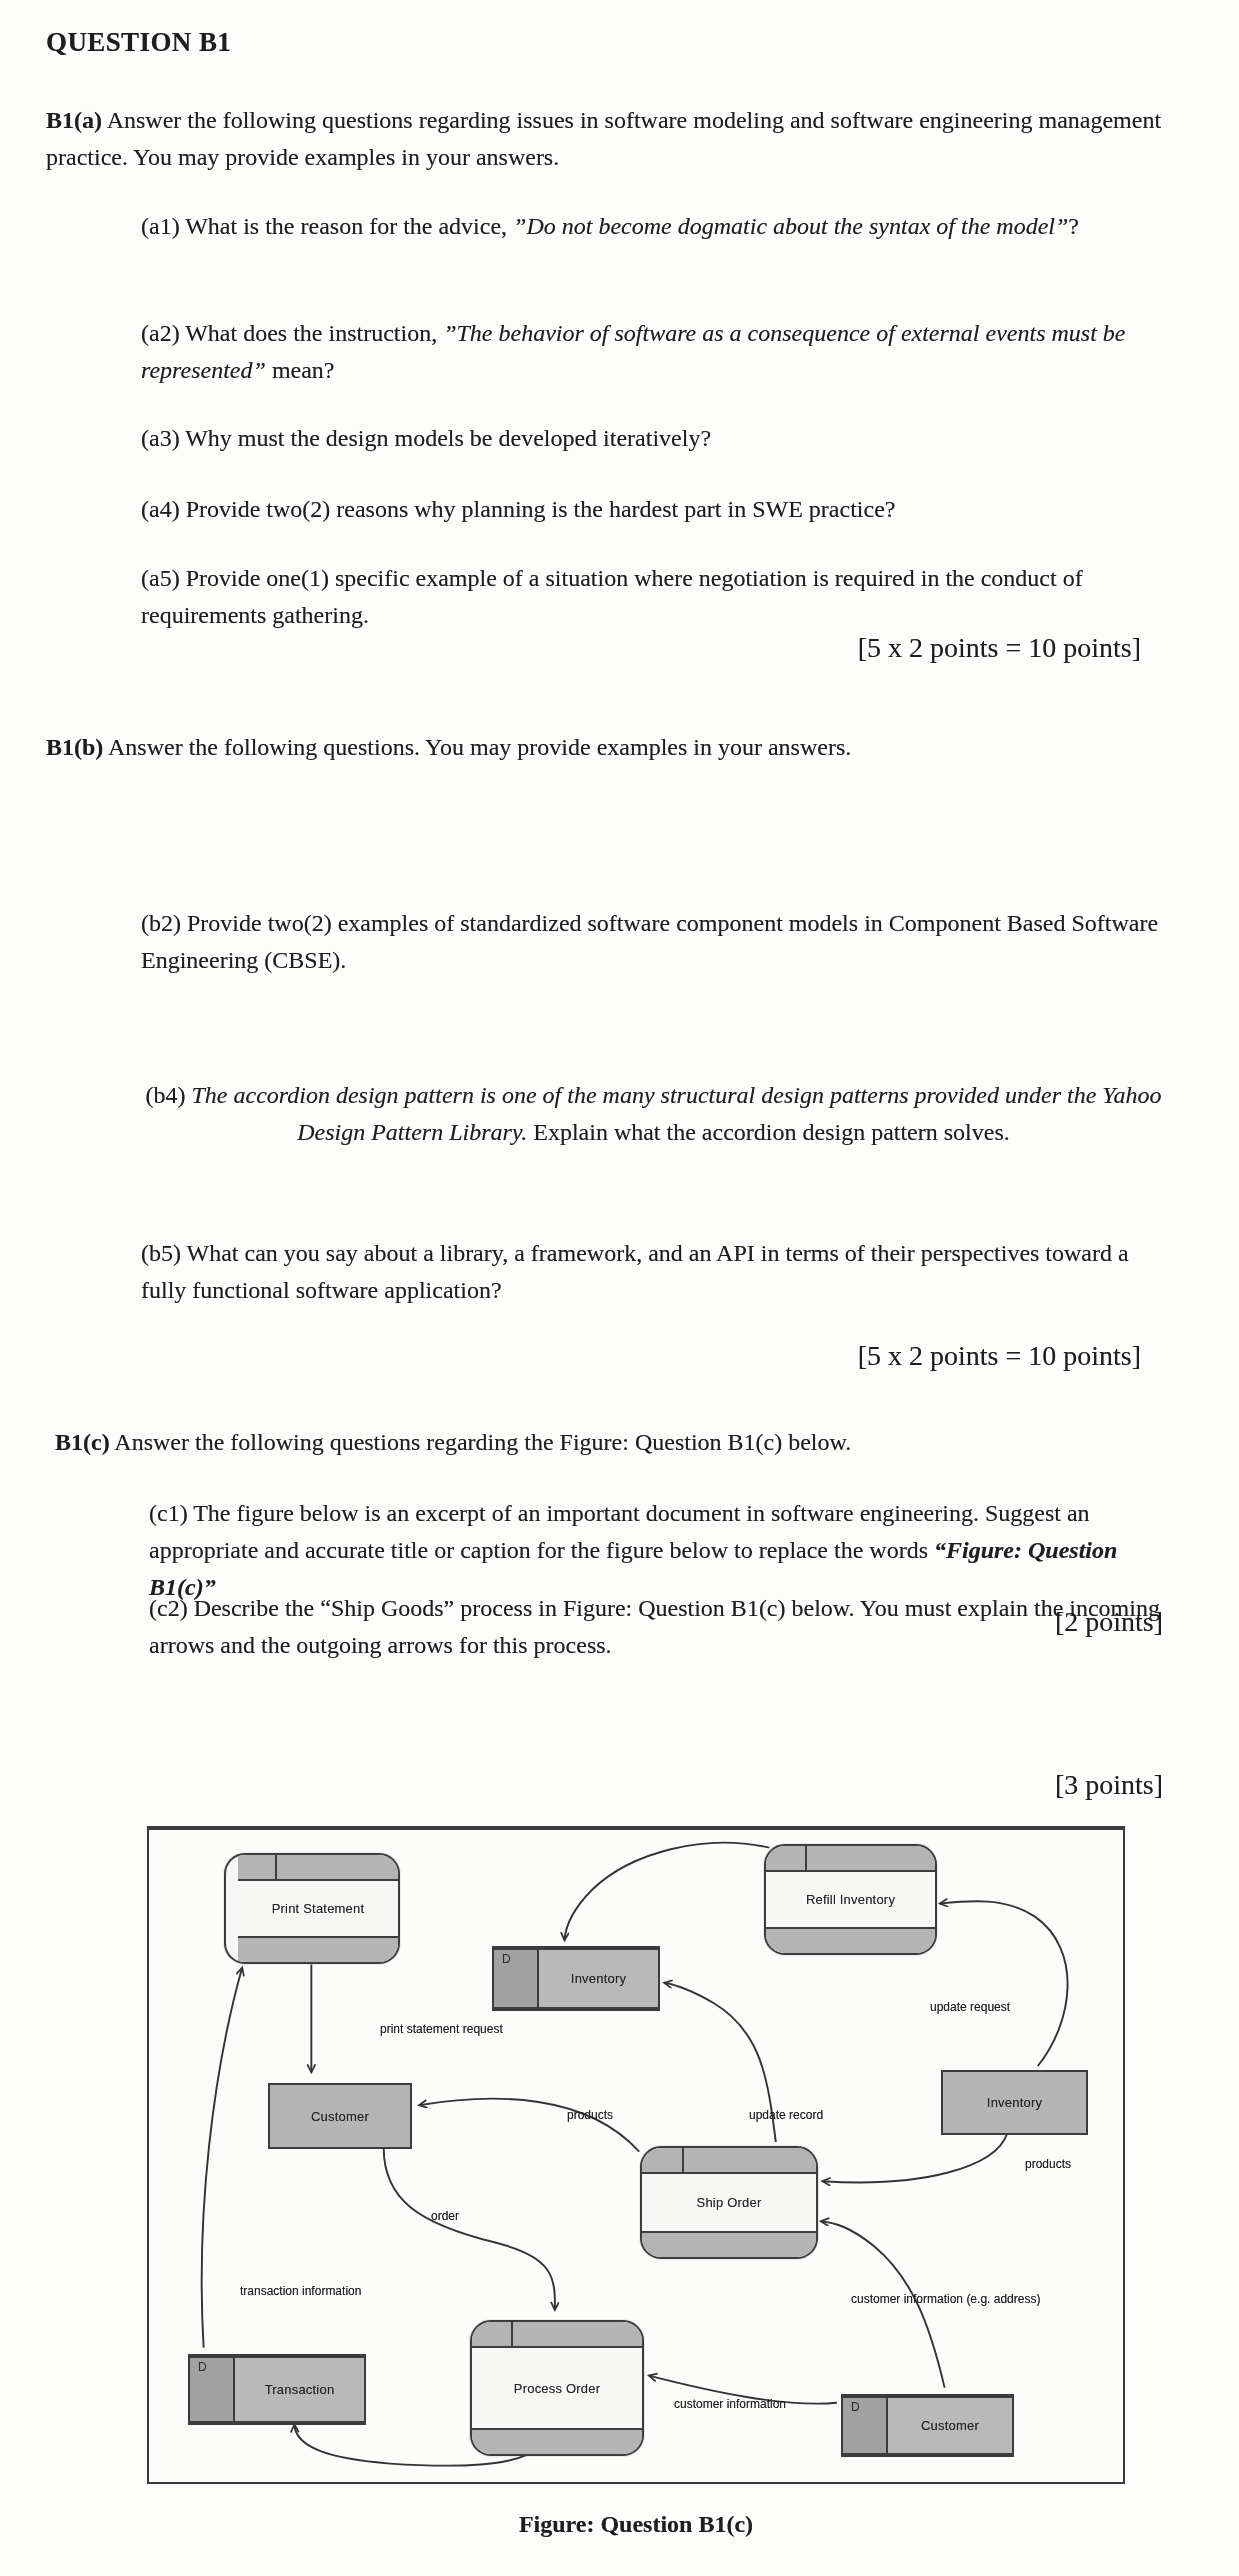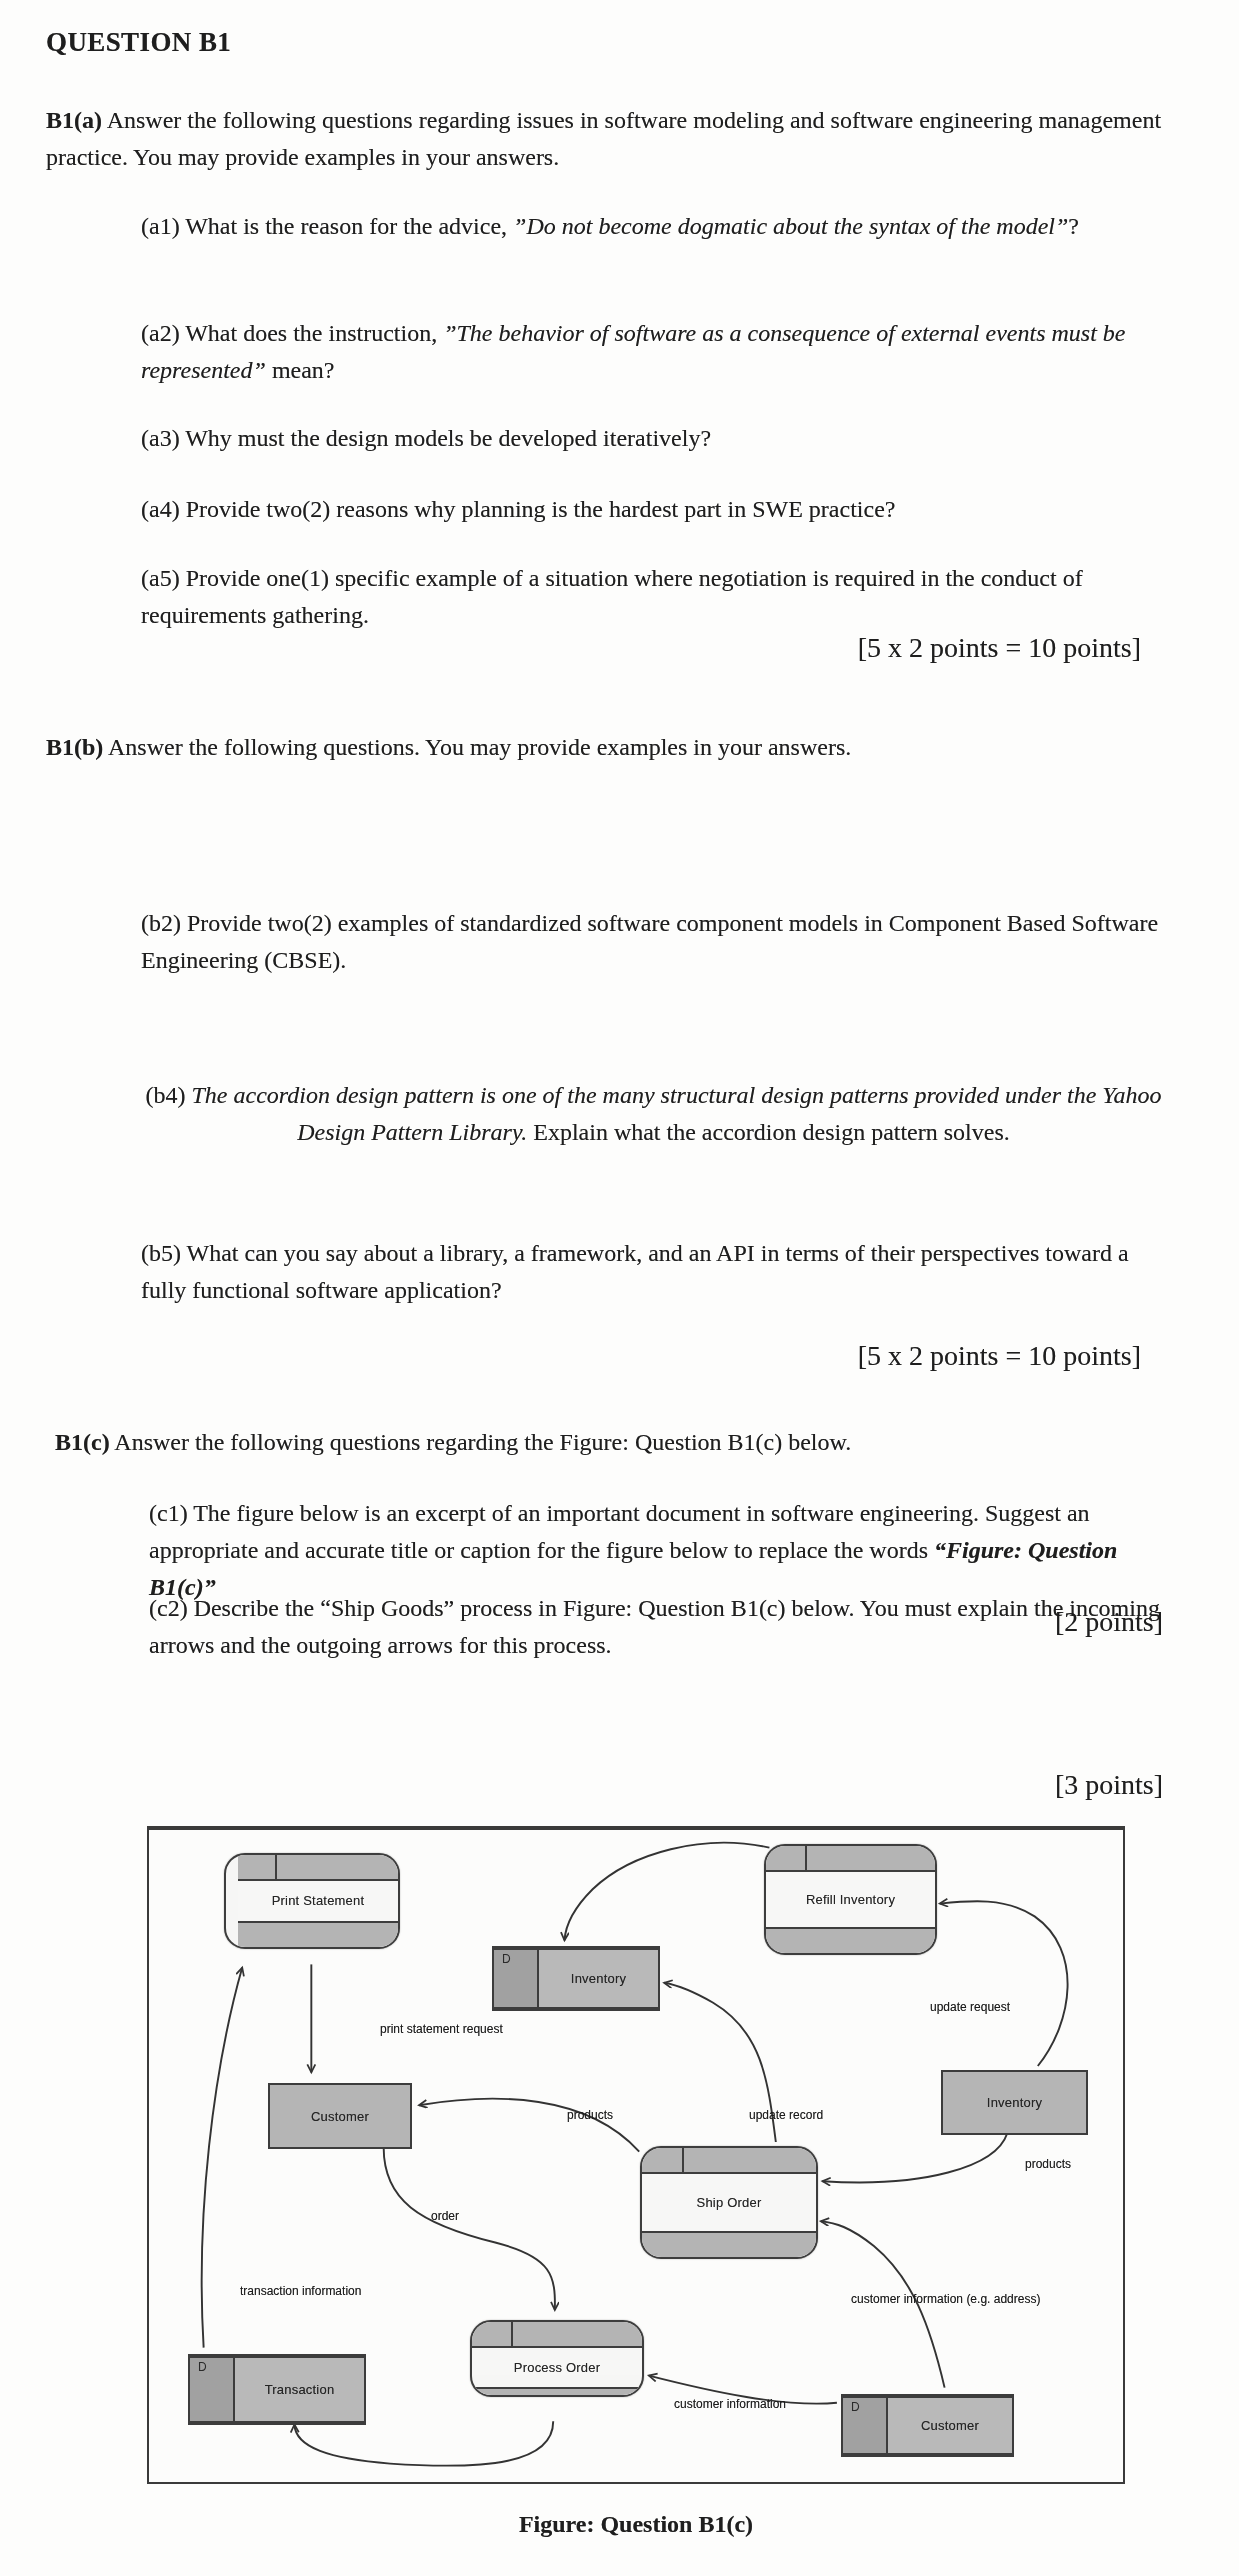"Print Statement" div.process { height: 96px -> 111px }
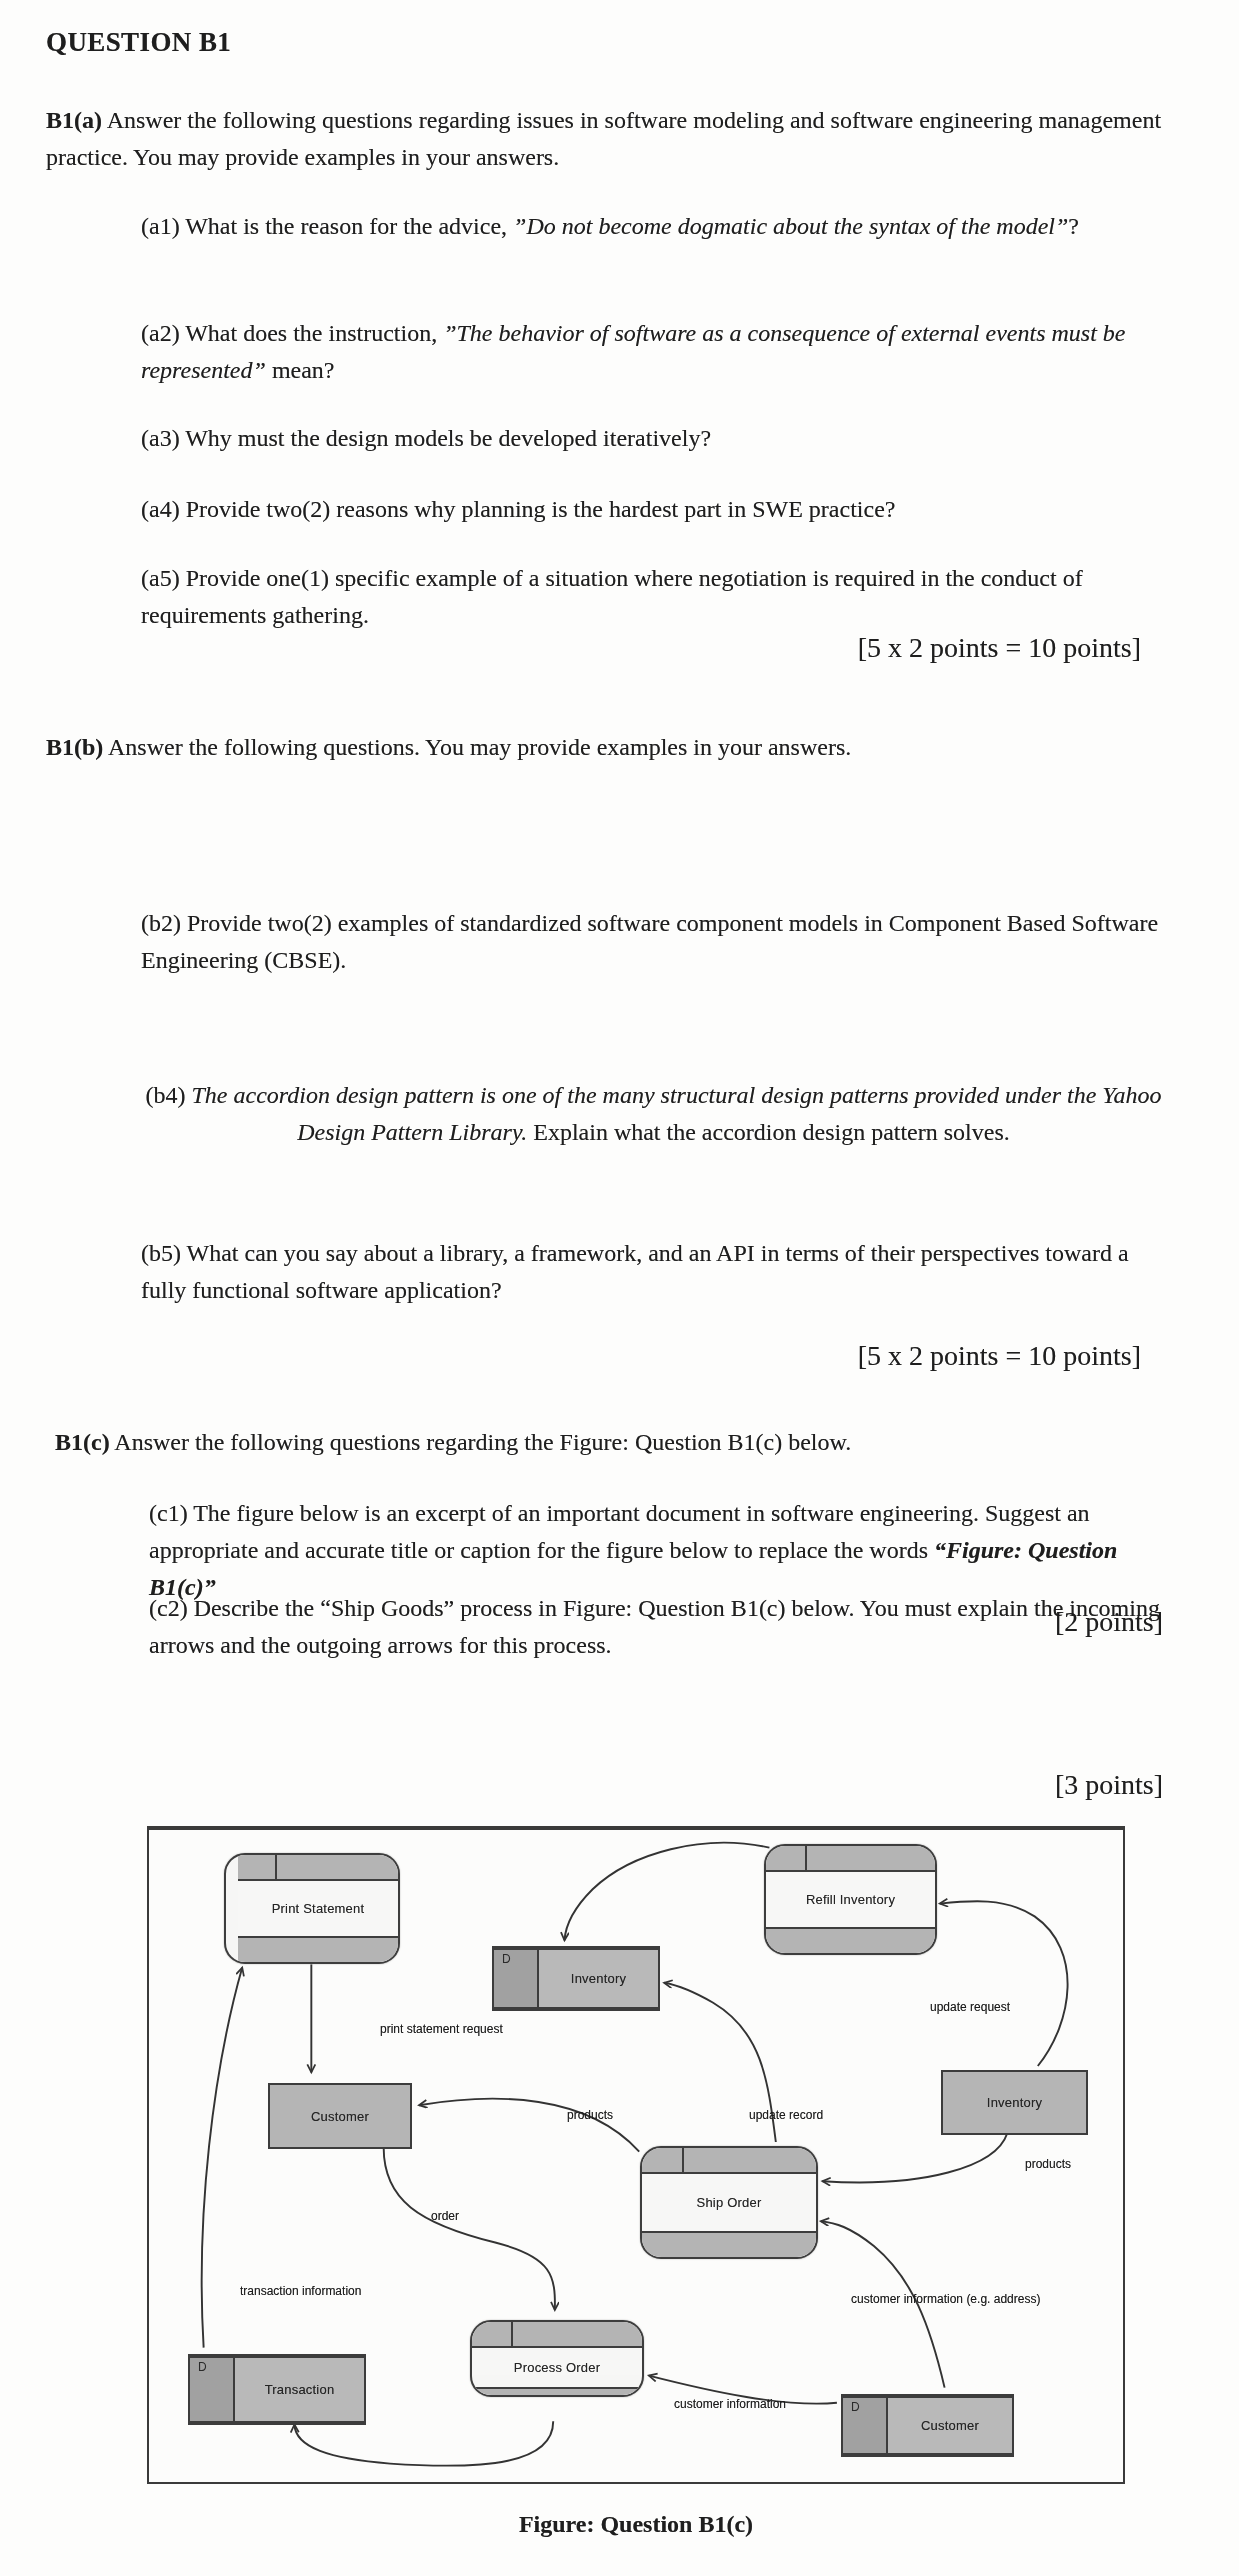"Process Order" div.process { height: 77px -> 136px }
